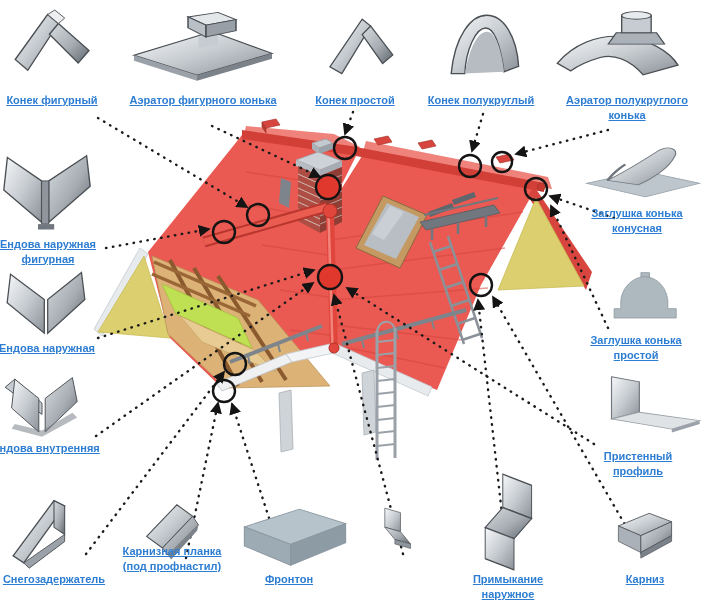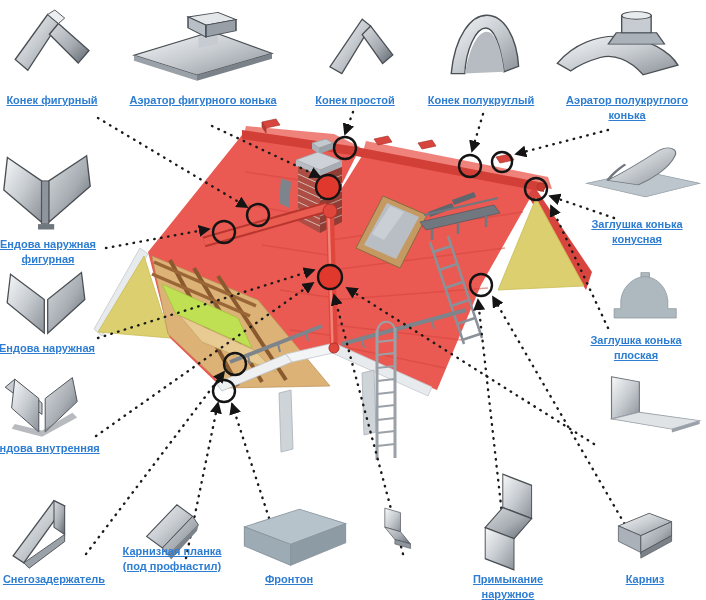"Заглушка конька конусная" a.lbl { top: 217px -> 206px }
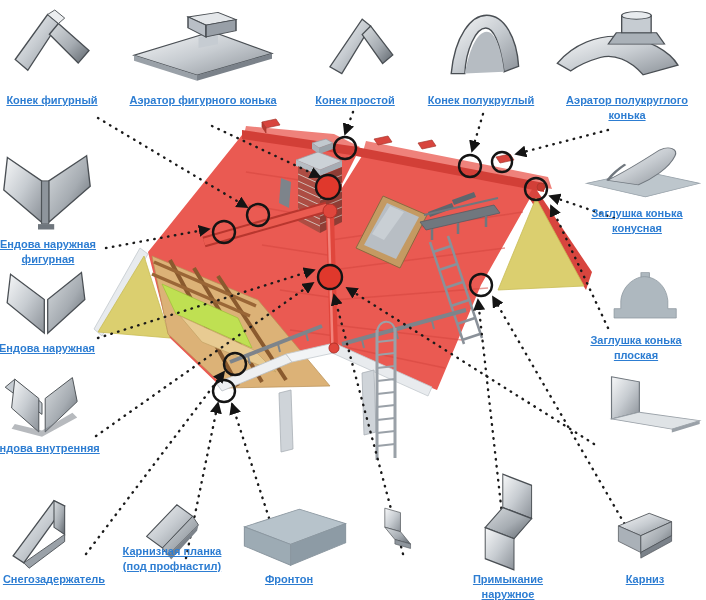"Заглушка конька плоская" a.lbl { text: плоская -> простой }
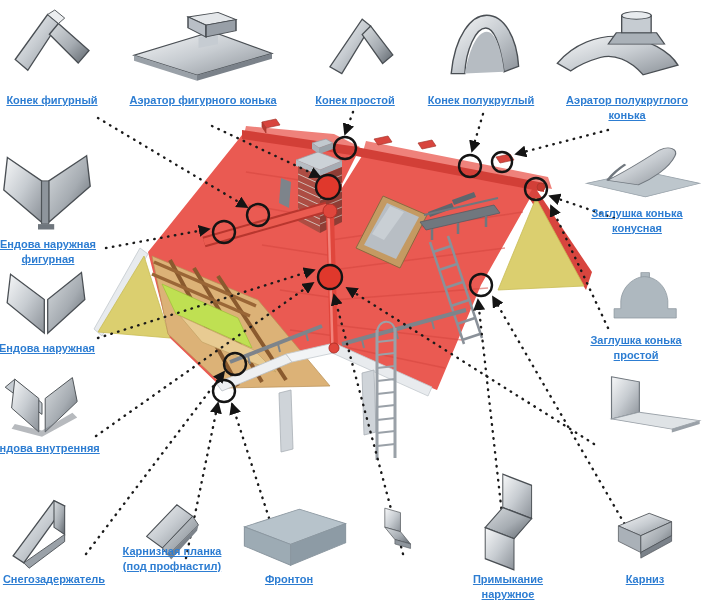"Пристенный профиль" a.lbl { html: none -> <a>Пристенный профиль</a> }
